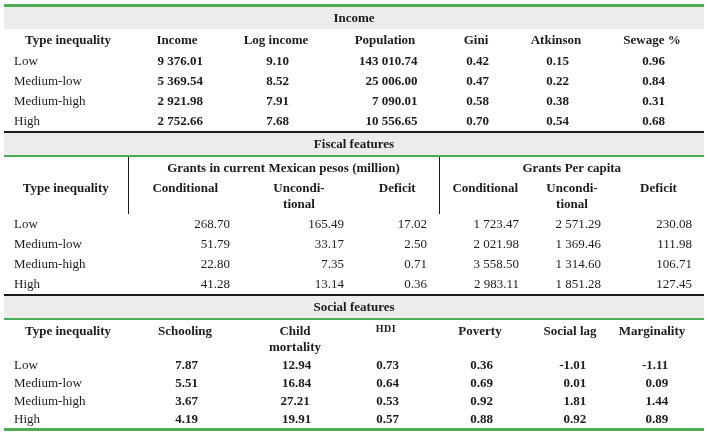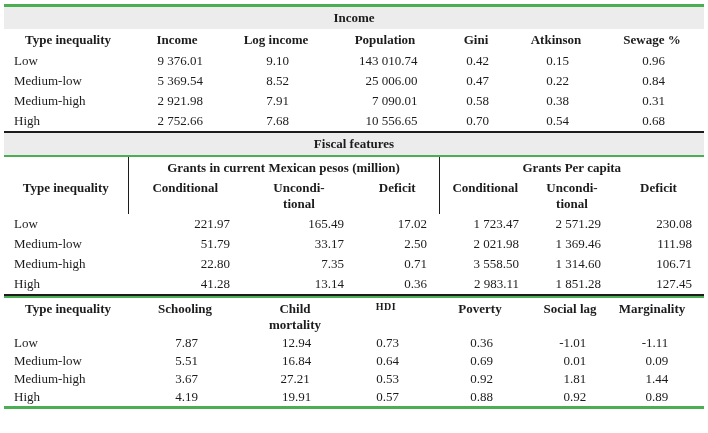"9 376.01" td.num.center { font-weight: none -> bold }
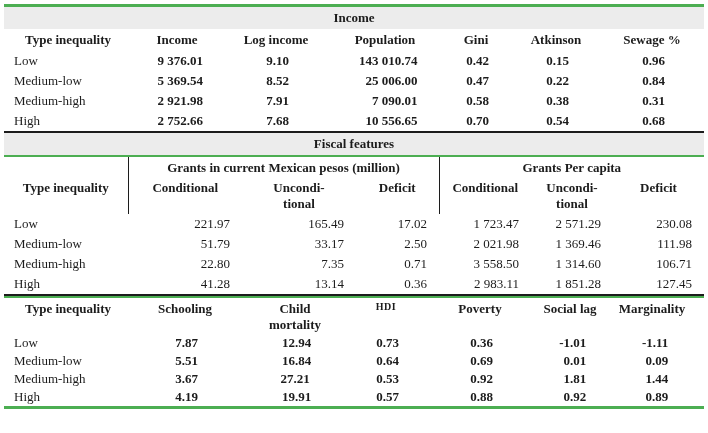"221.97" span { text: 221.97 -> 268.70 }
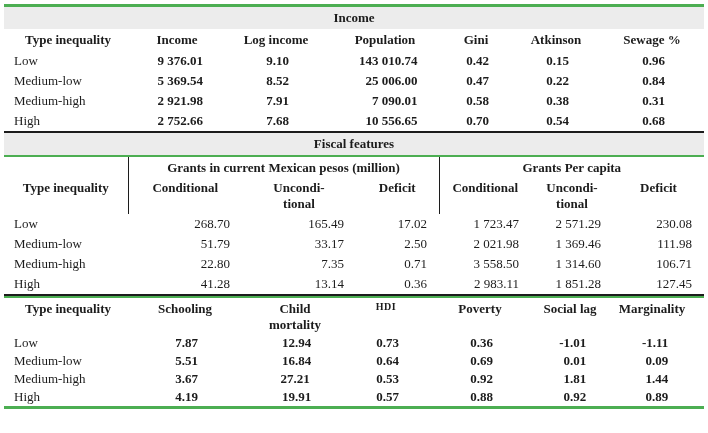"Social features" div.band { html: none -> <div>Social features</div> }
